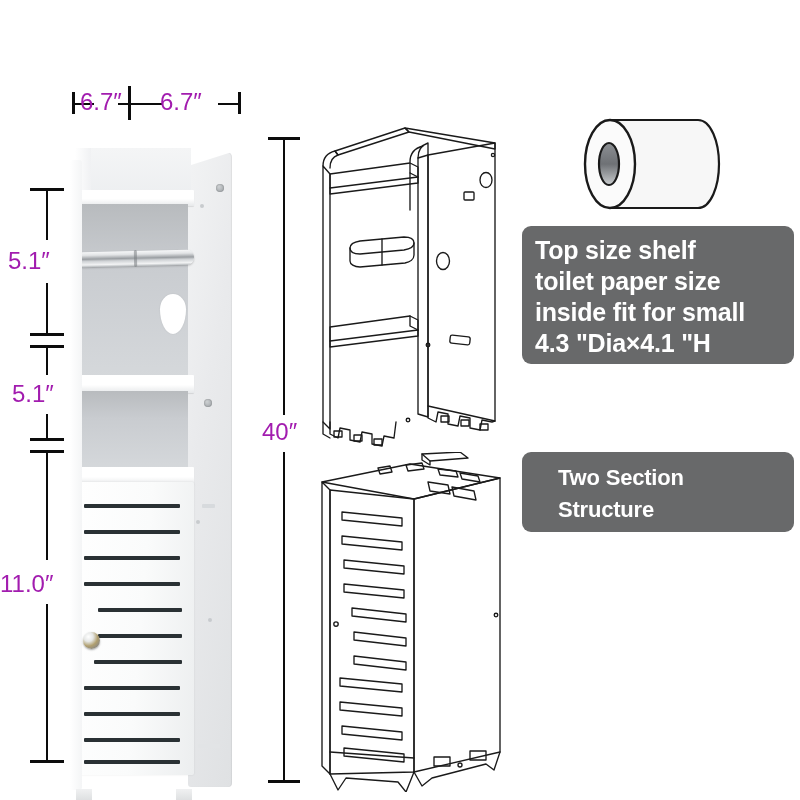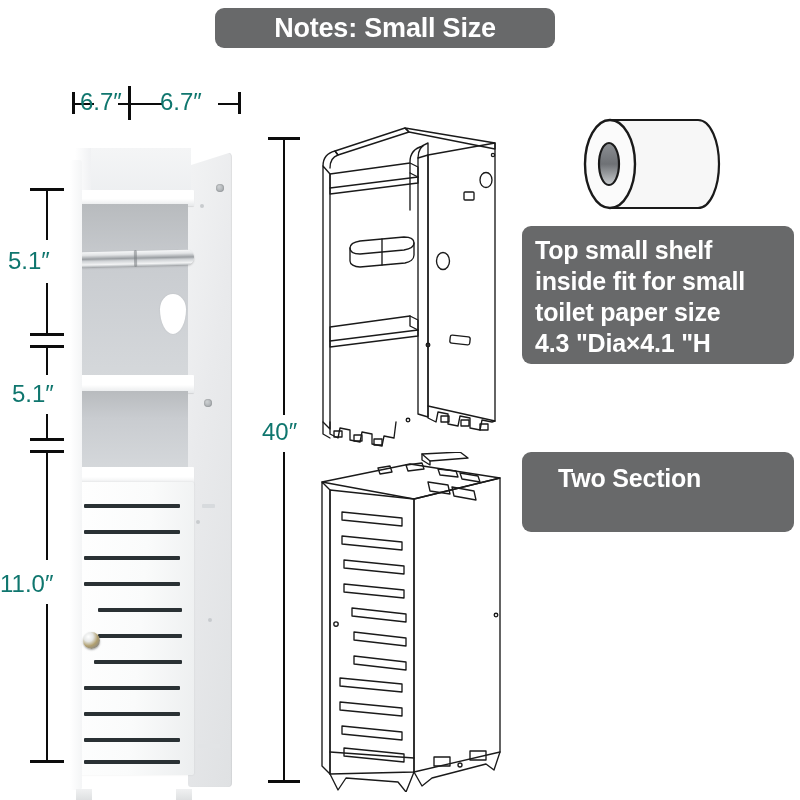"Notes: Small Size" div.banner { html: <div> <span>Notes: Small Size</span> </div> -> none }
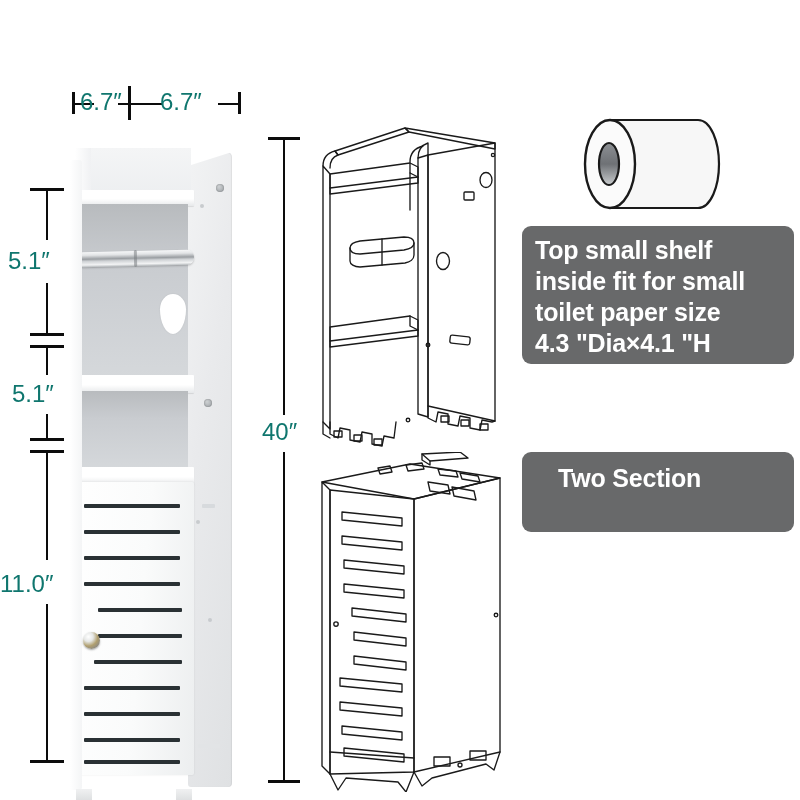"6.7″" .dim-text { color: #0f766e -> #a21caf }
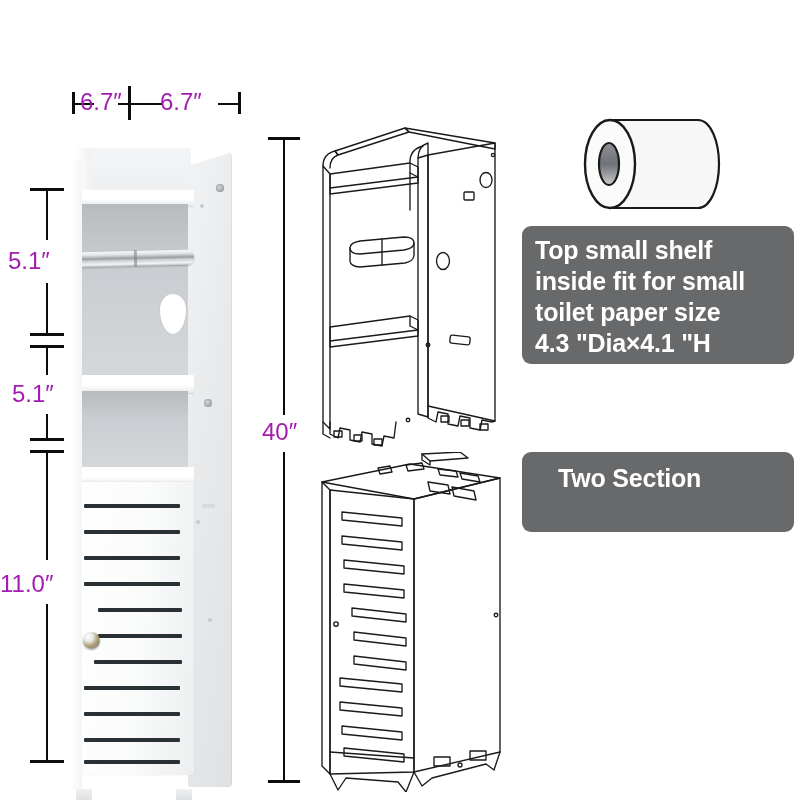"Top small shelf" span.ln { text: small -> size }
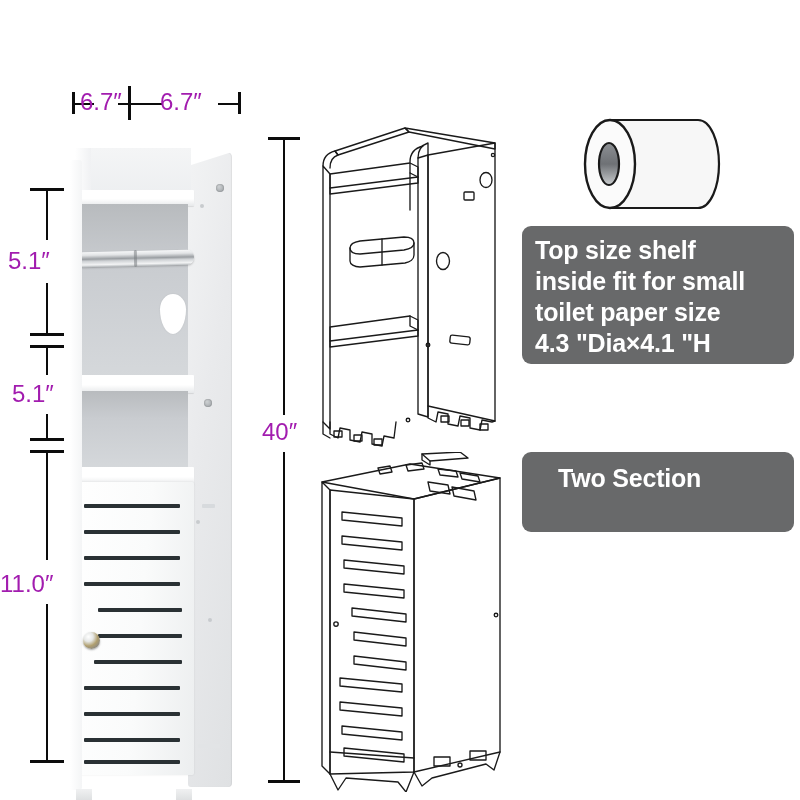"inside fit for small" span.ln { order: before "toilet paper size" -> after "toilet paper size" }
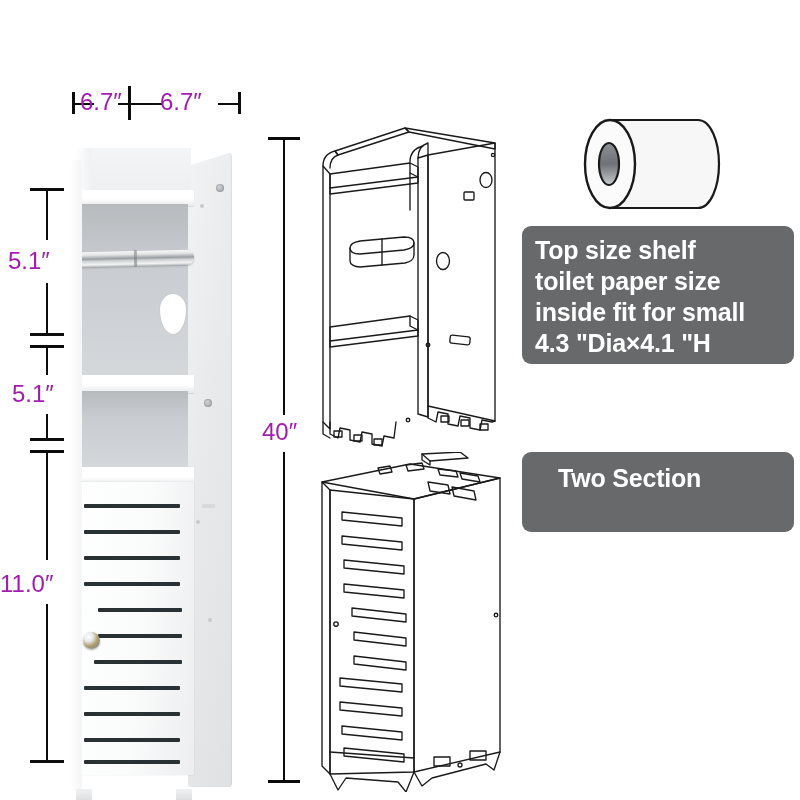"Two Section" #banner-note2 { font-size: 25px -> 22px }
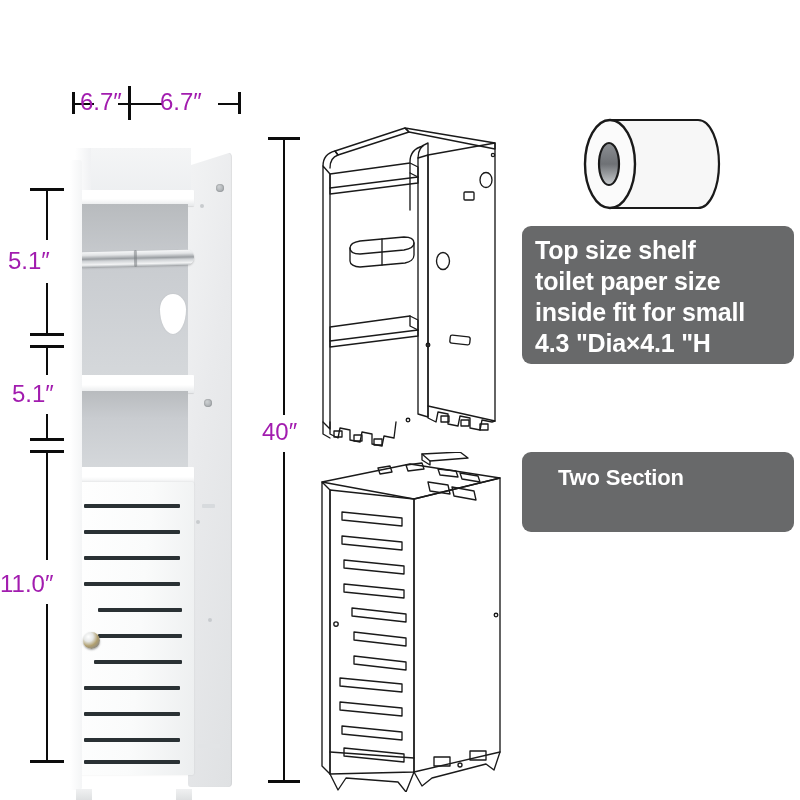"Structure" span.ln { html: none -> <span>Structure</span> }
